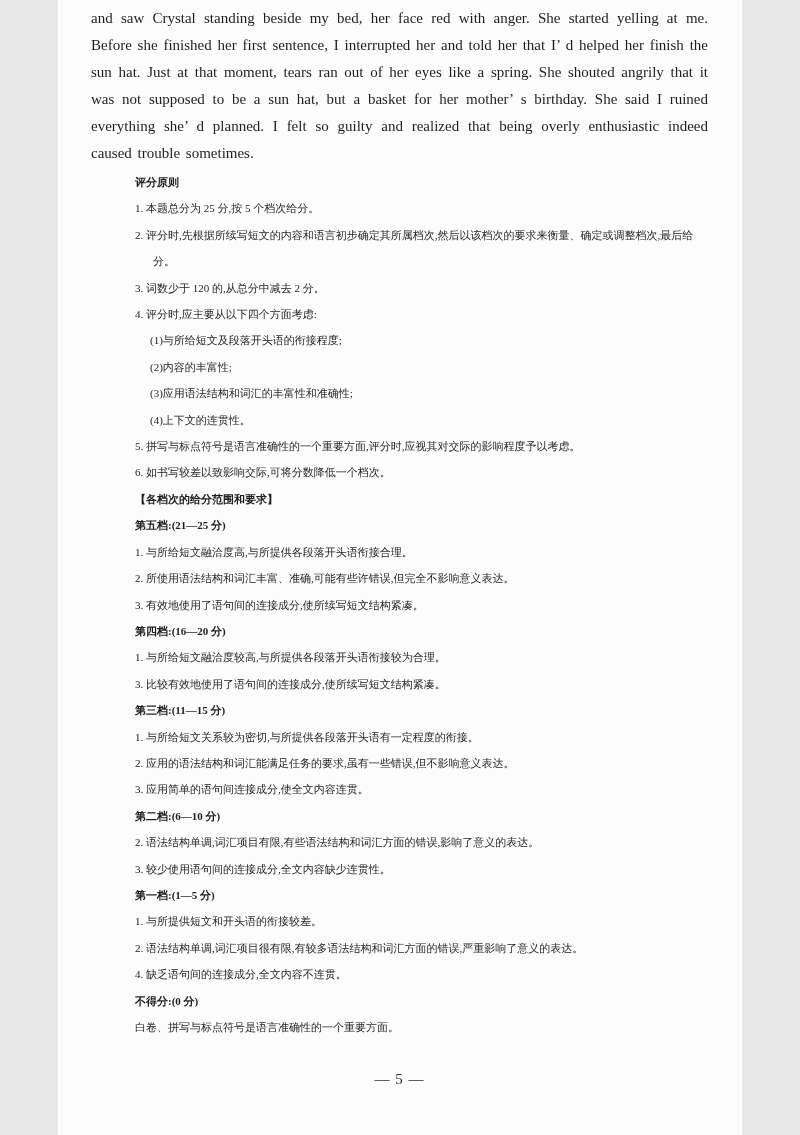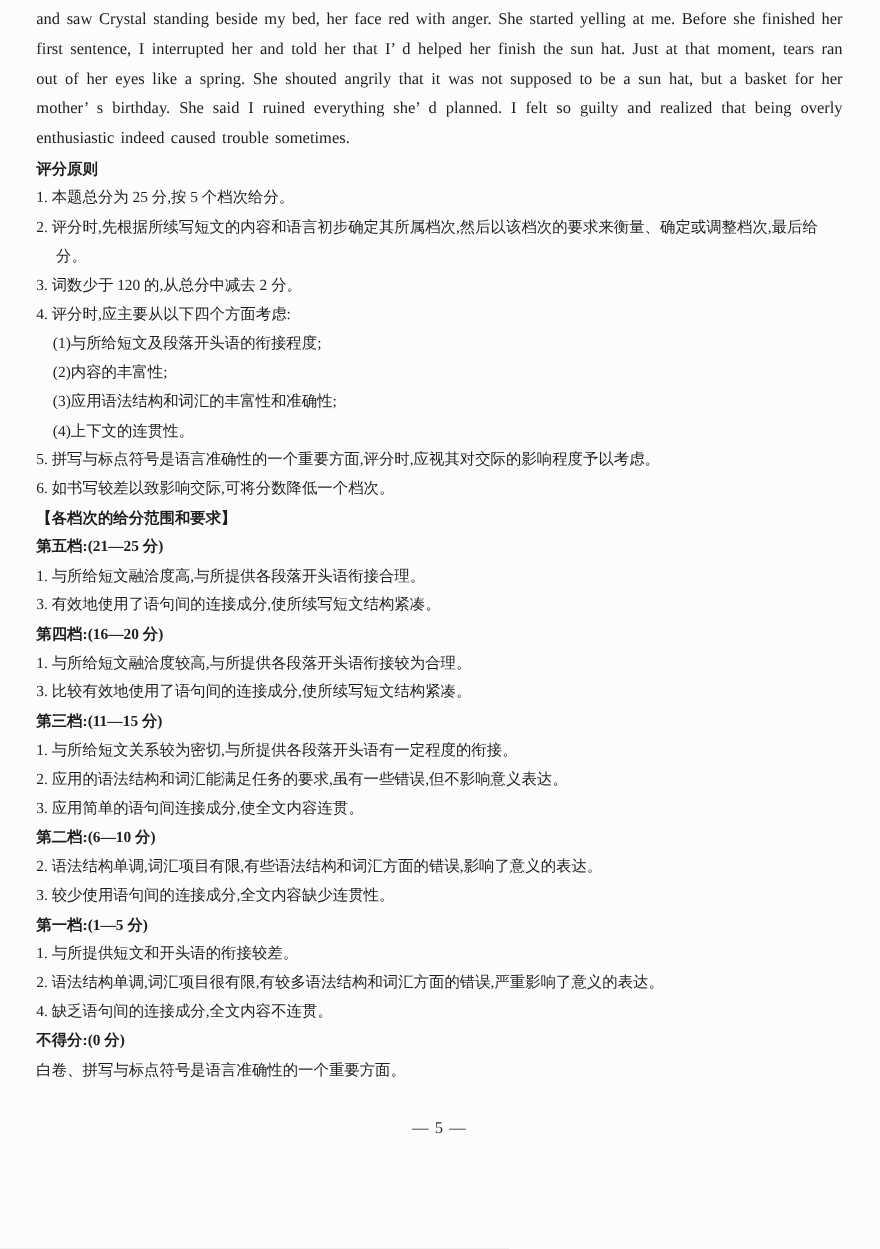"and saw Crystal standing beside" .page { width: 800px -> 684px }
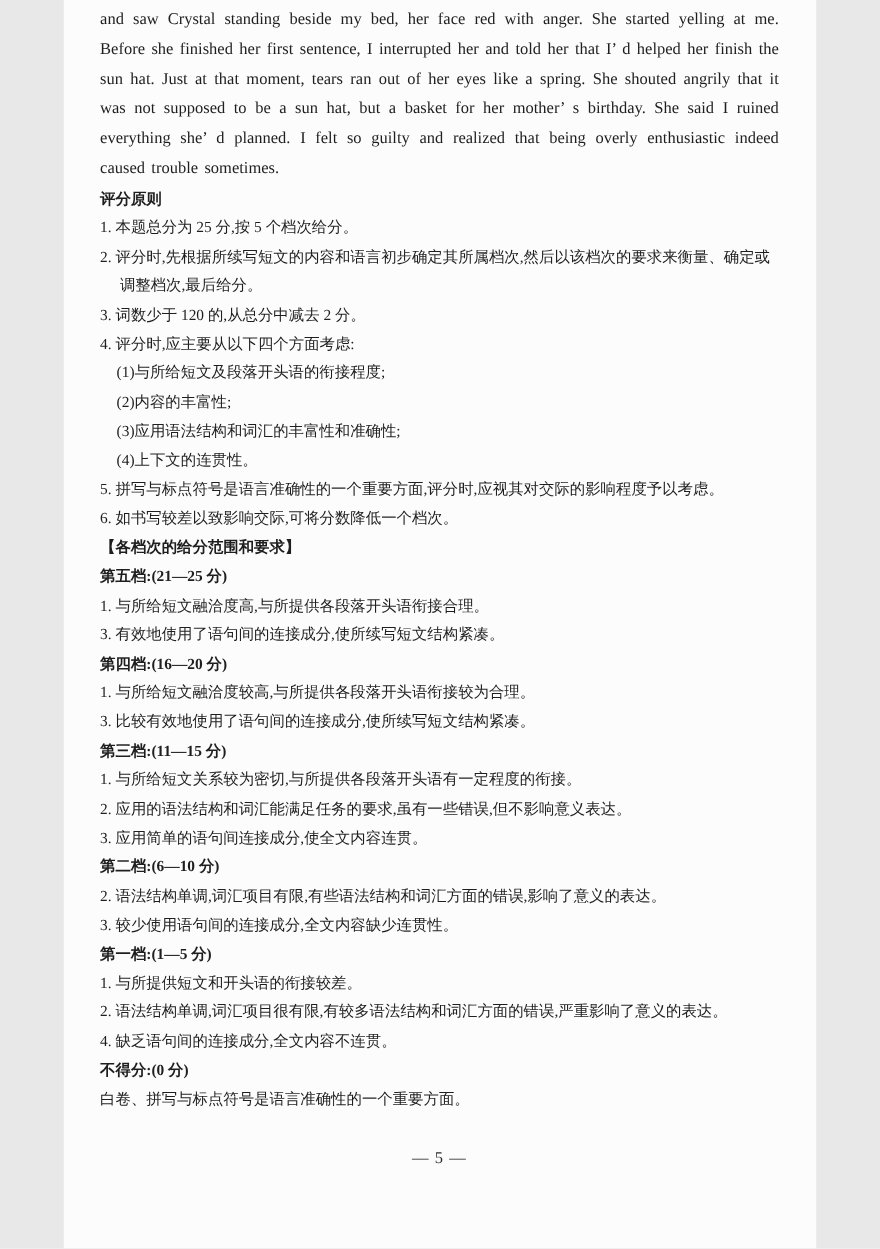"评分原则" .cn { font-size: 14px -> 11px; margin-left: none -> 44px }
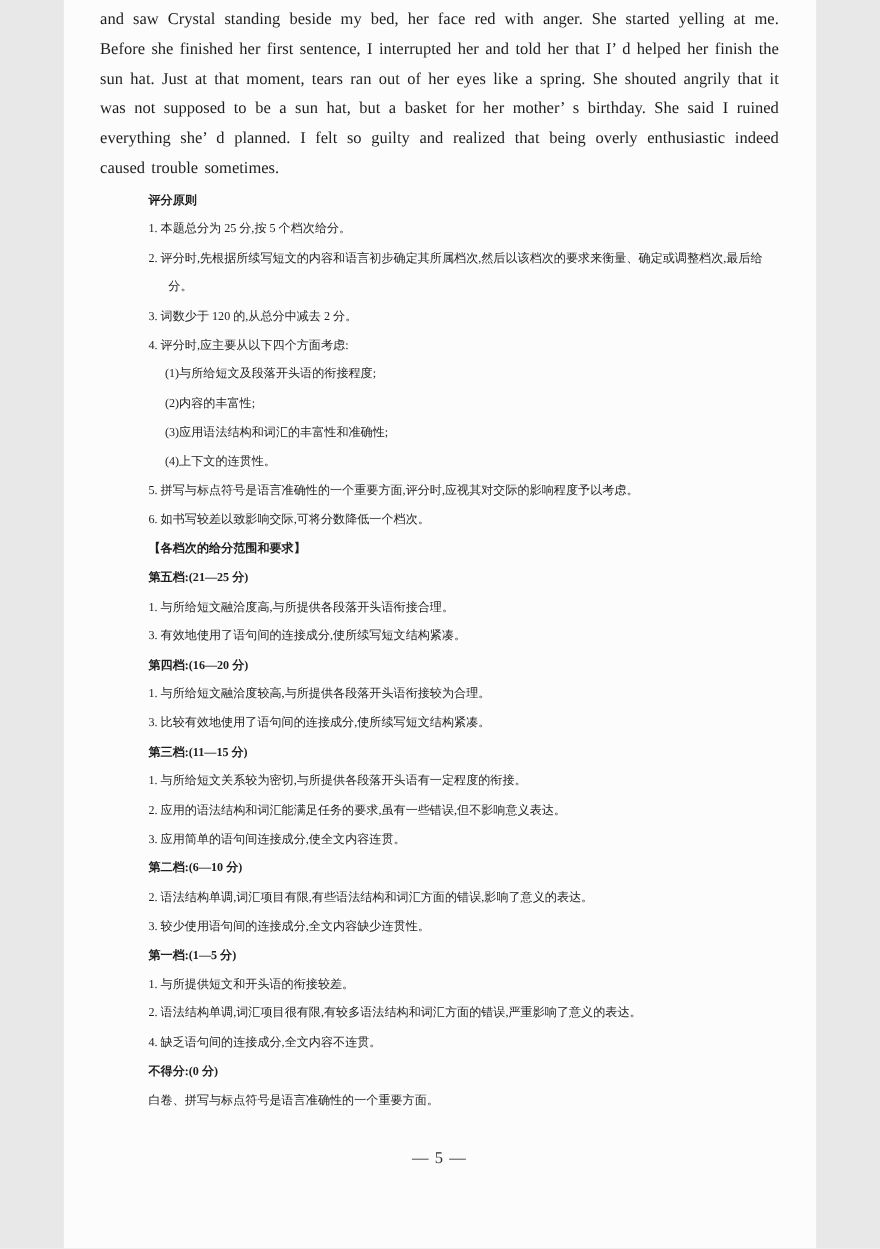"2. 所使用语法结构和词汇丰富、准确,可能有些许错误,但完全不影响意义表达。" div.cn-item { html: none -> <div>2. 所使用语法结构和词汇丰富、准确,可能有些许错误,但完全不影响意义表达。</div> }
